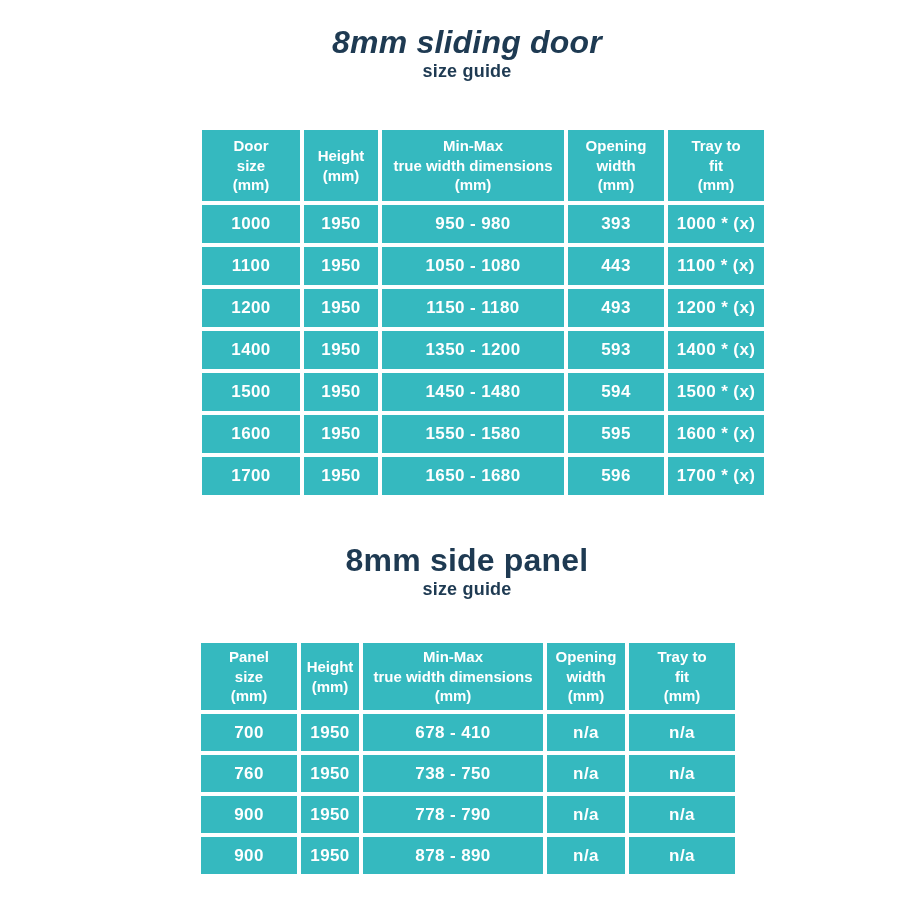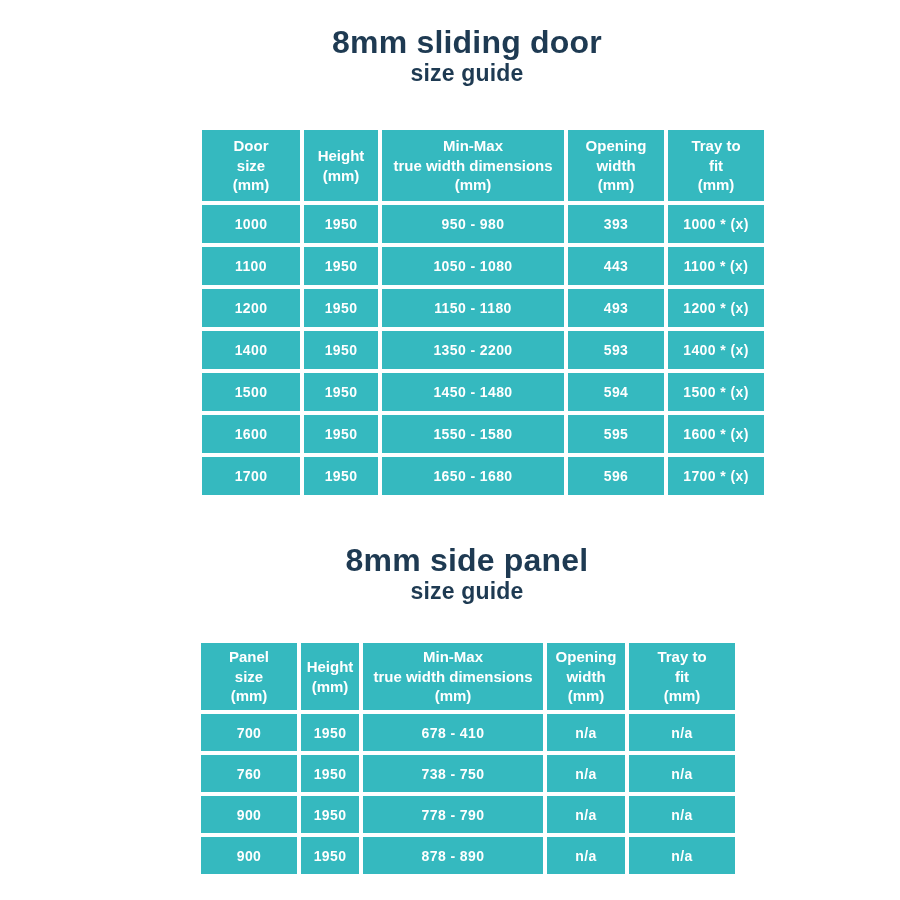"8mm sliding door" #title-1 { font-style: none -> italic }
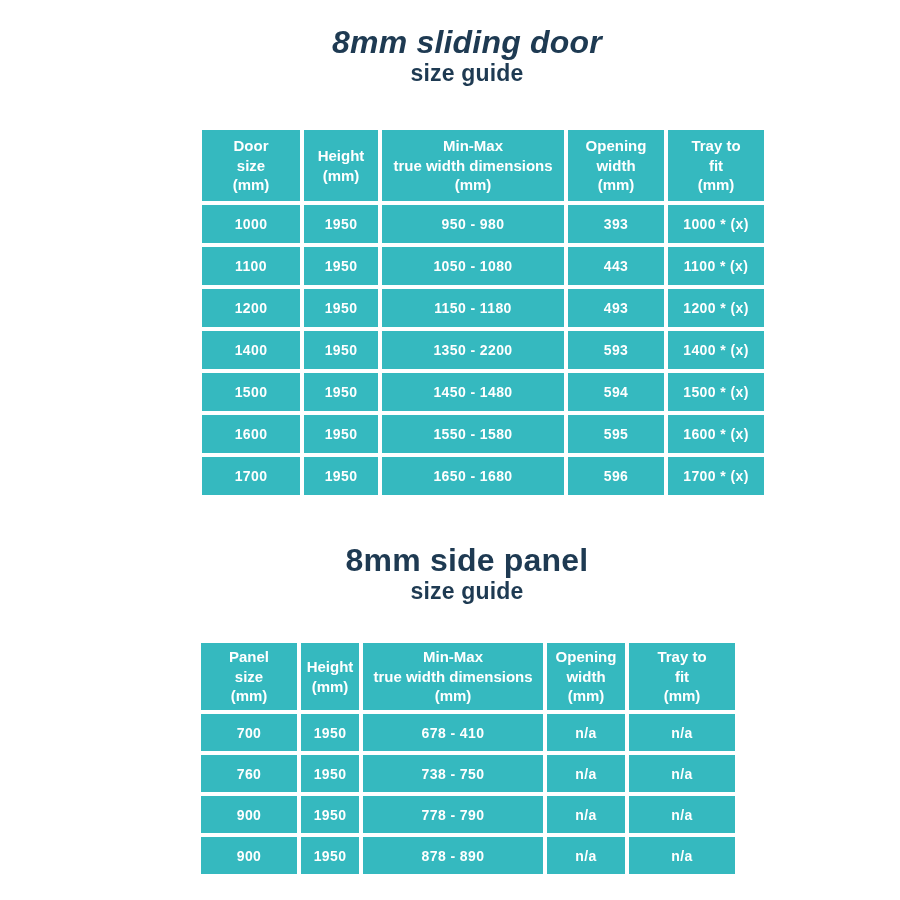"size guide" .section-subtitle { font-size: 23px -> 18px }
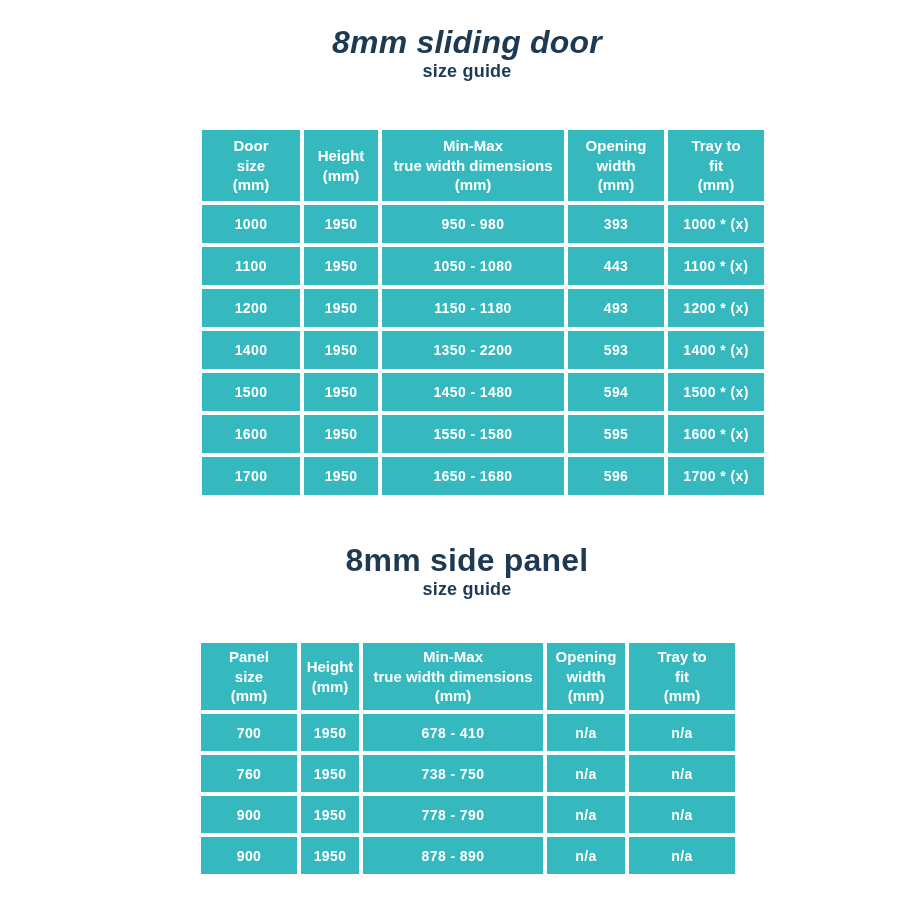"1000" .tcell.td { font-size: 14px -> 17px }
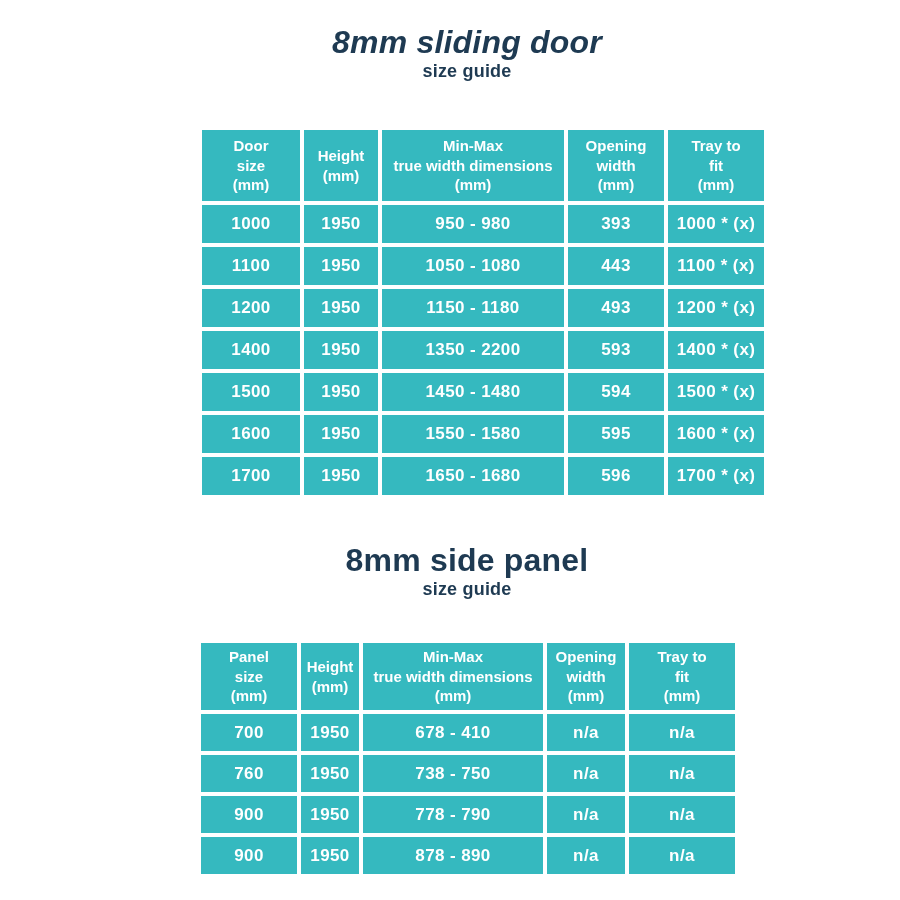"1350 - 2200" div.tcell { text: 2200 -> 1200 }
